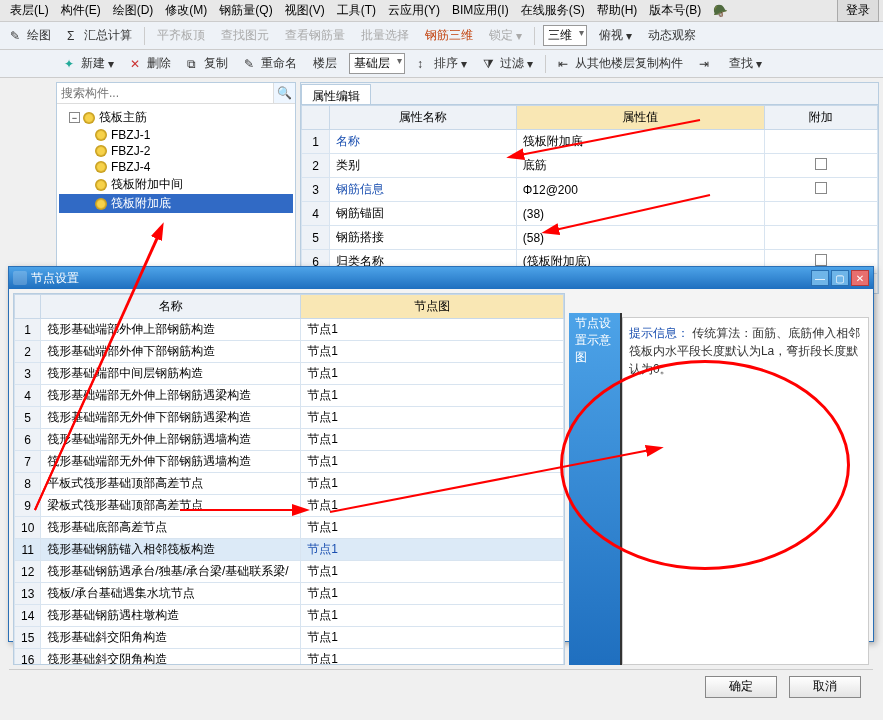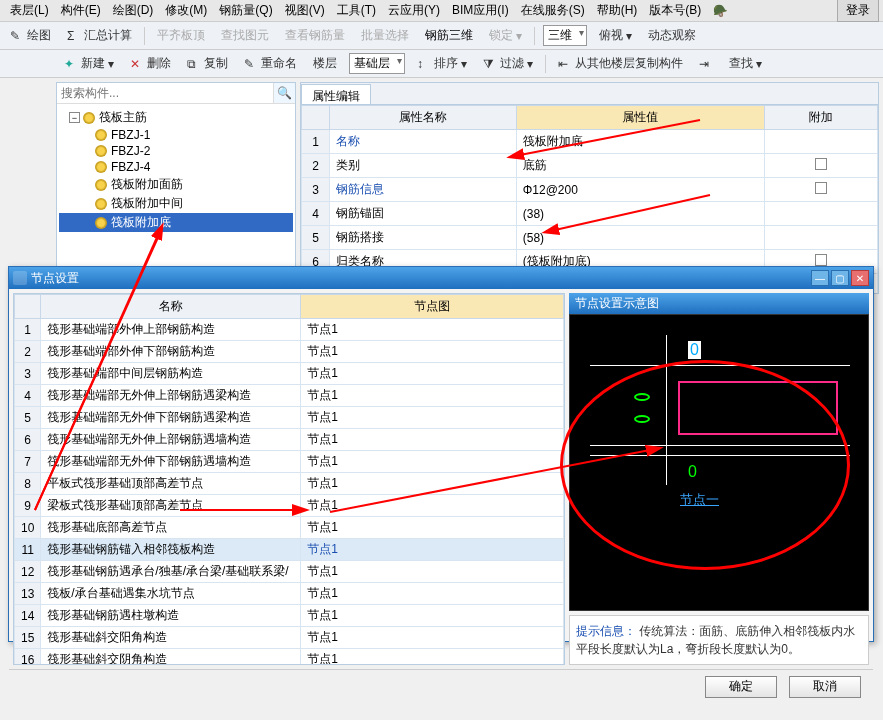"钢筋三维" span.tb-btn { color: #000000 -> #c2410c }
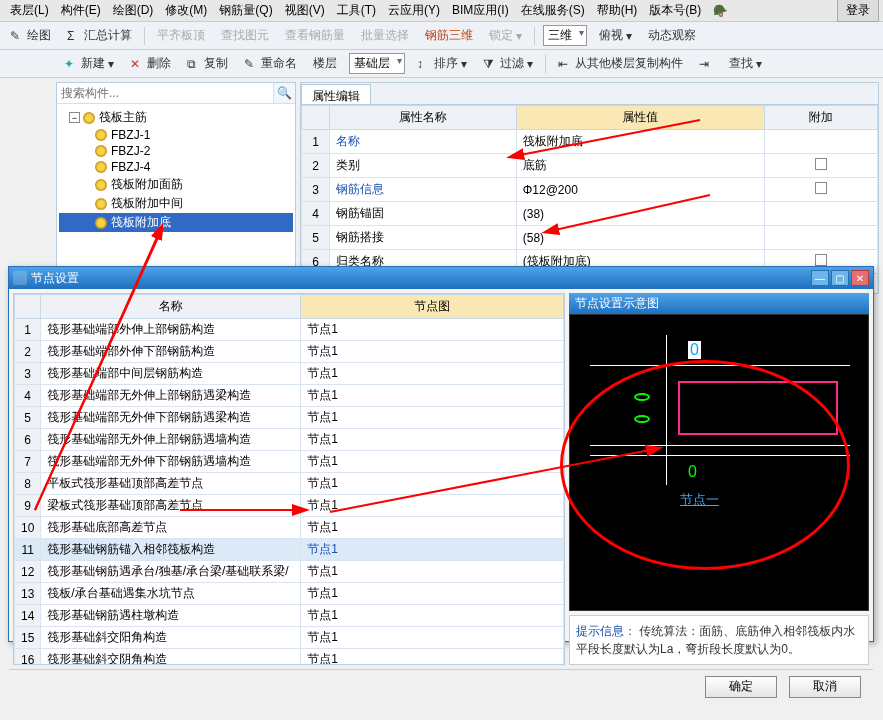"筏板附加面筋" div.tree-row { html: <div> <span></span> <span>筏板附加面筋</span> </div> -> none }
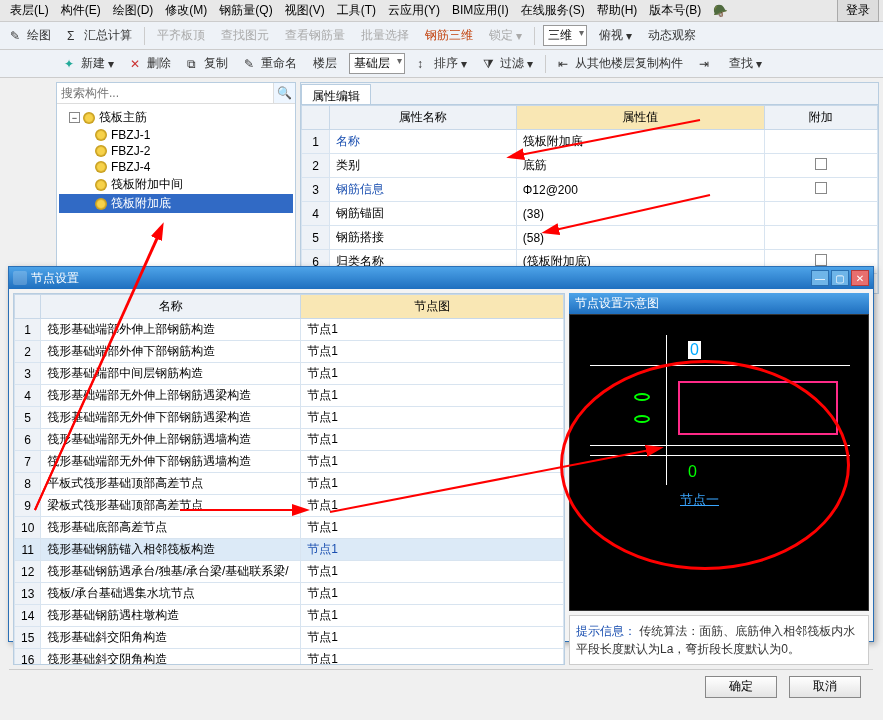"节点设置示意图" .preview { flex-direction: column -> row; margin-top: none -> 20px }
